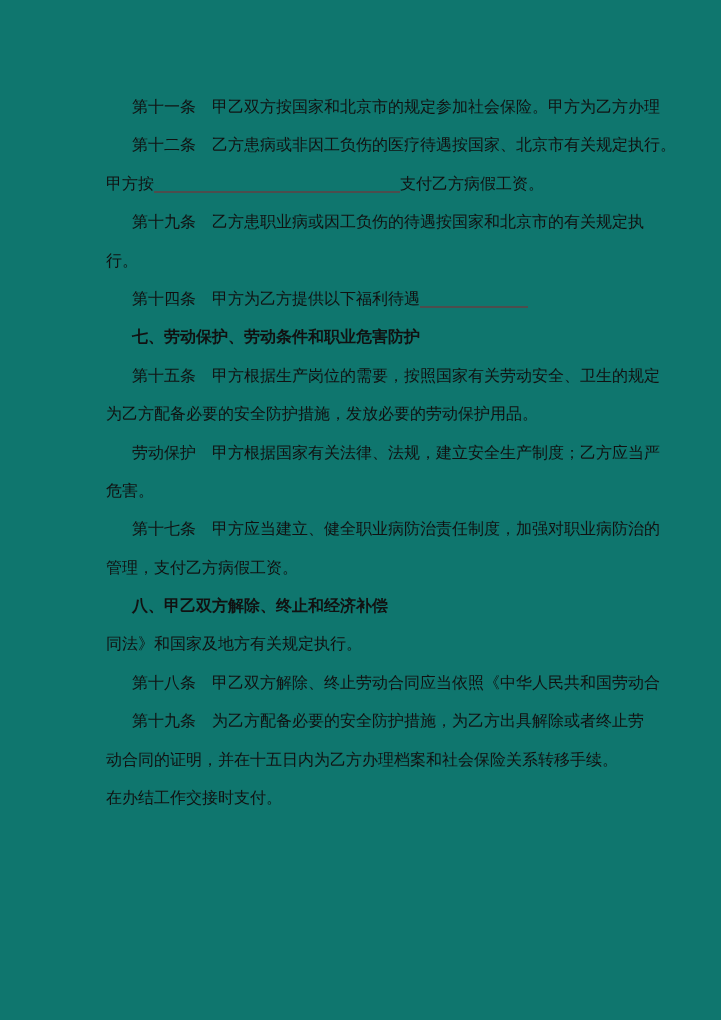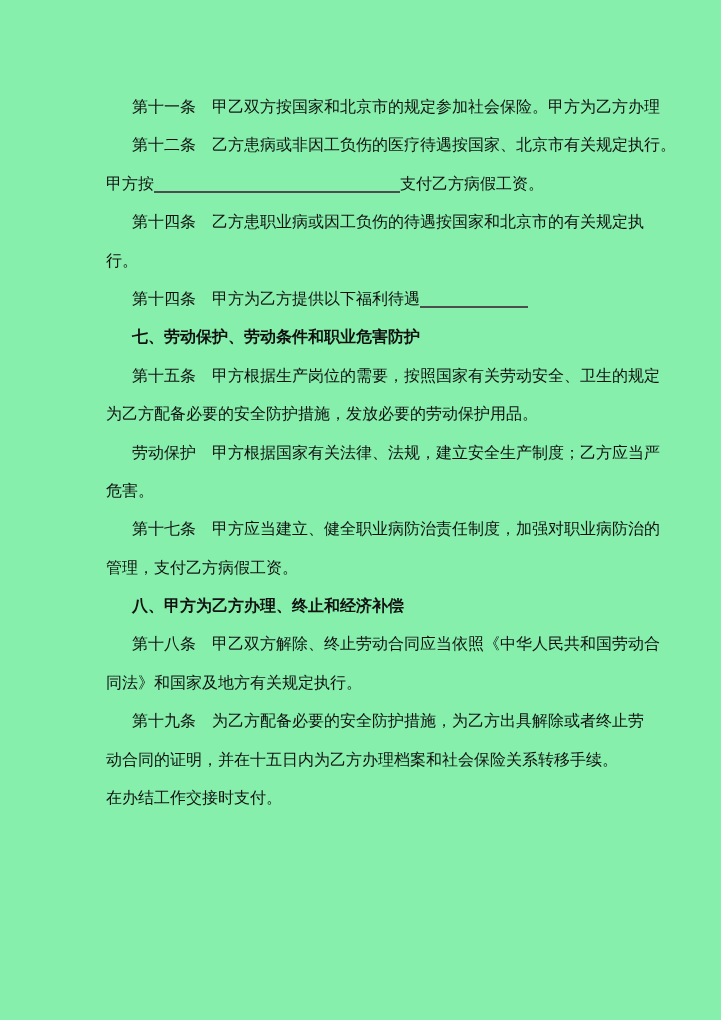"第十一条 甲乙双方按国家和北京市的规定参加社会保险。甲方为乙方办理" .page { background: #86efac -> #0f766e }
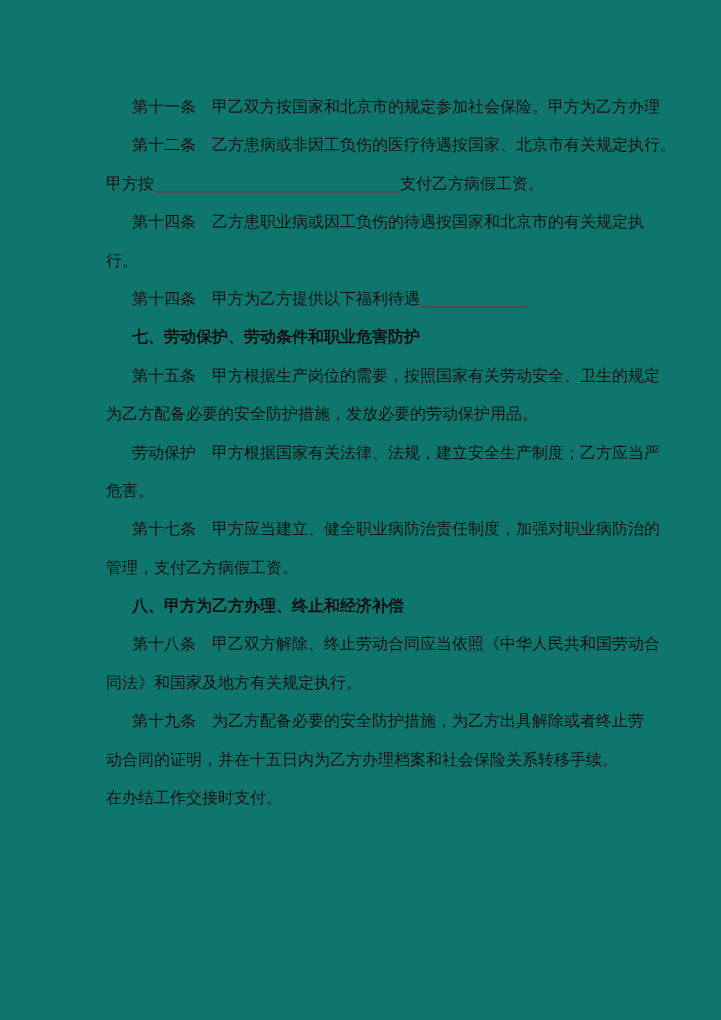"第十四条 乙方患职业病或因工负伤的待遇按国家和北京市的有关规定执" span.seg { text: 四 -> 九 }
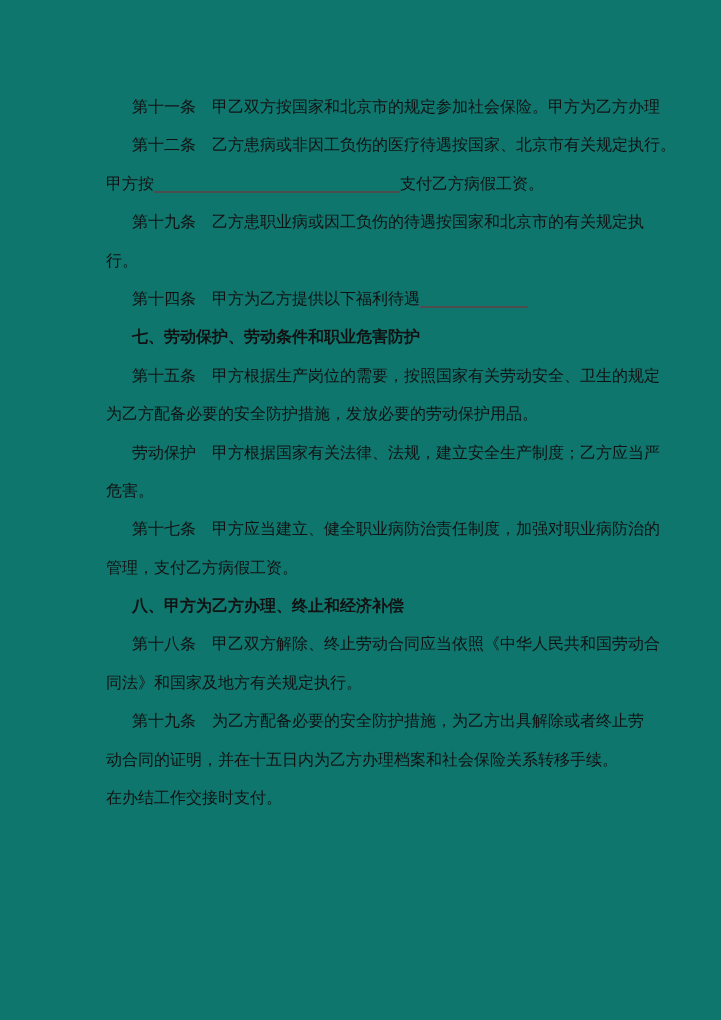"八、甲方为乙方办理、终止和经济补偿" span.seg { text: 方为乙方办理 -> 乙双方解除 }
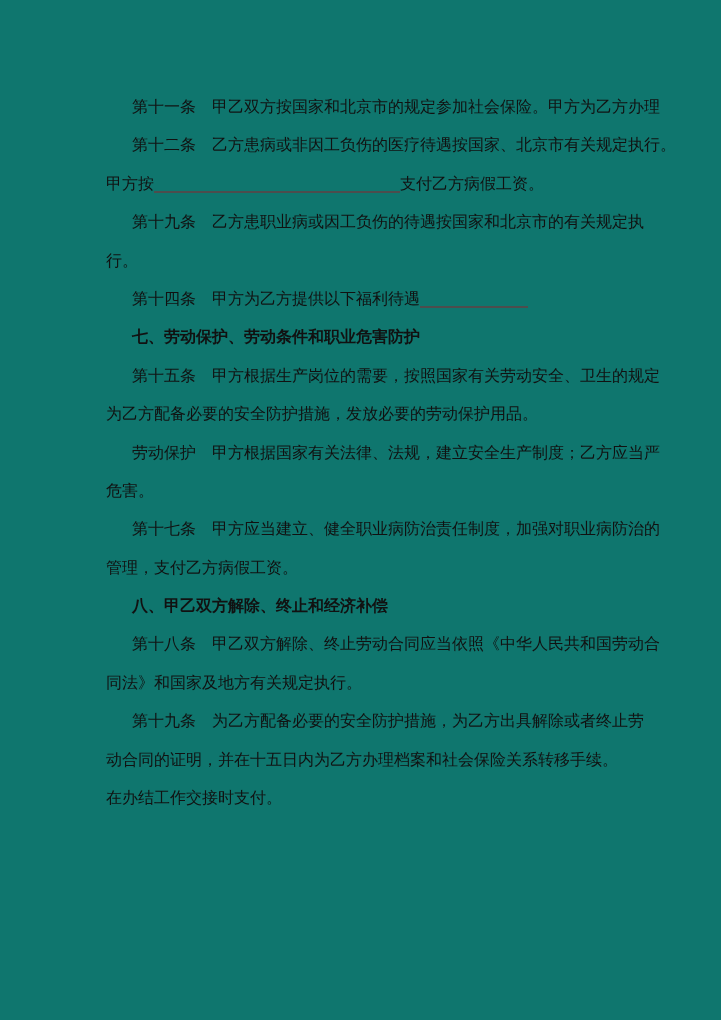"第十八条 甲乙双方解除、终止劳动合同应当依照《中华人民共和国劳动合" div.line { order: before "同法》和国家及地方有关规定执行。" -> after "同法》和国家及地方有关规定执行。" }
